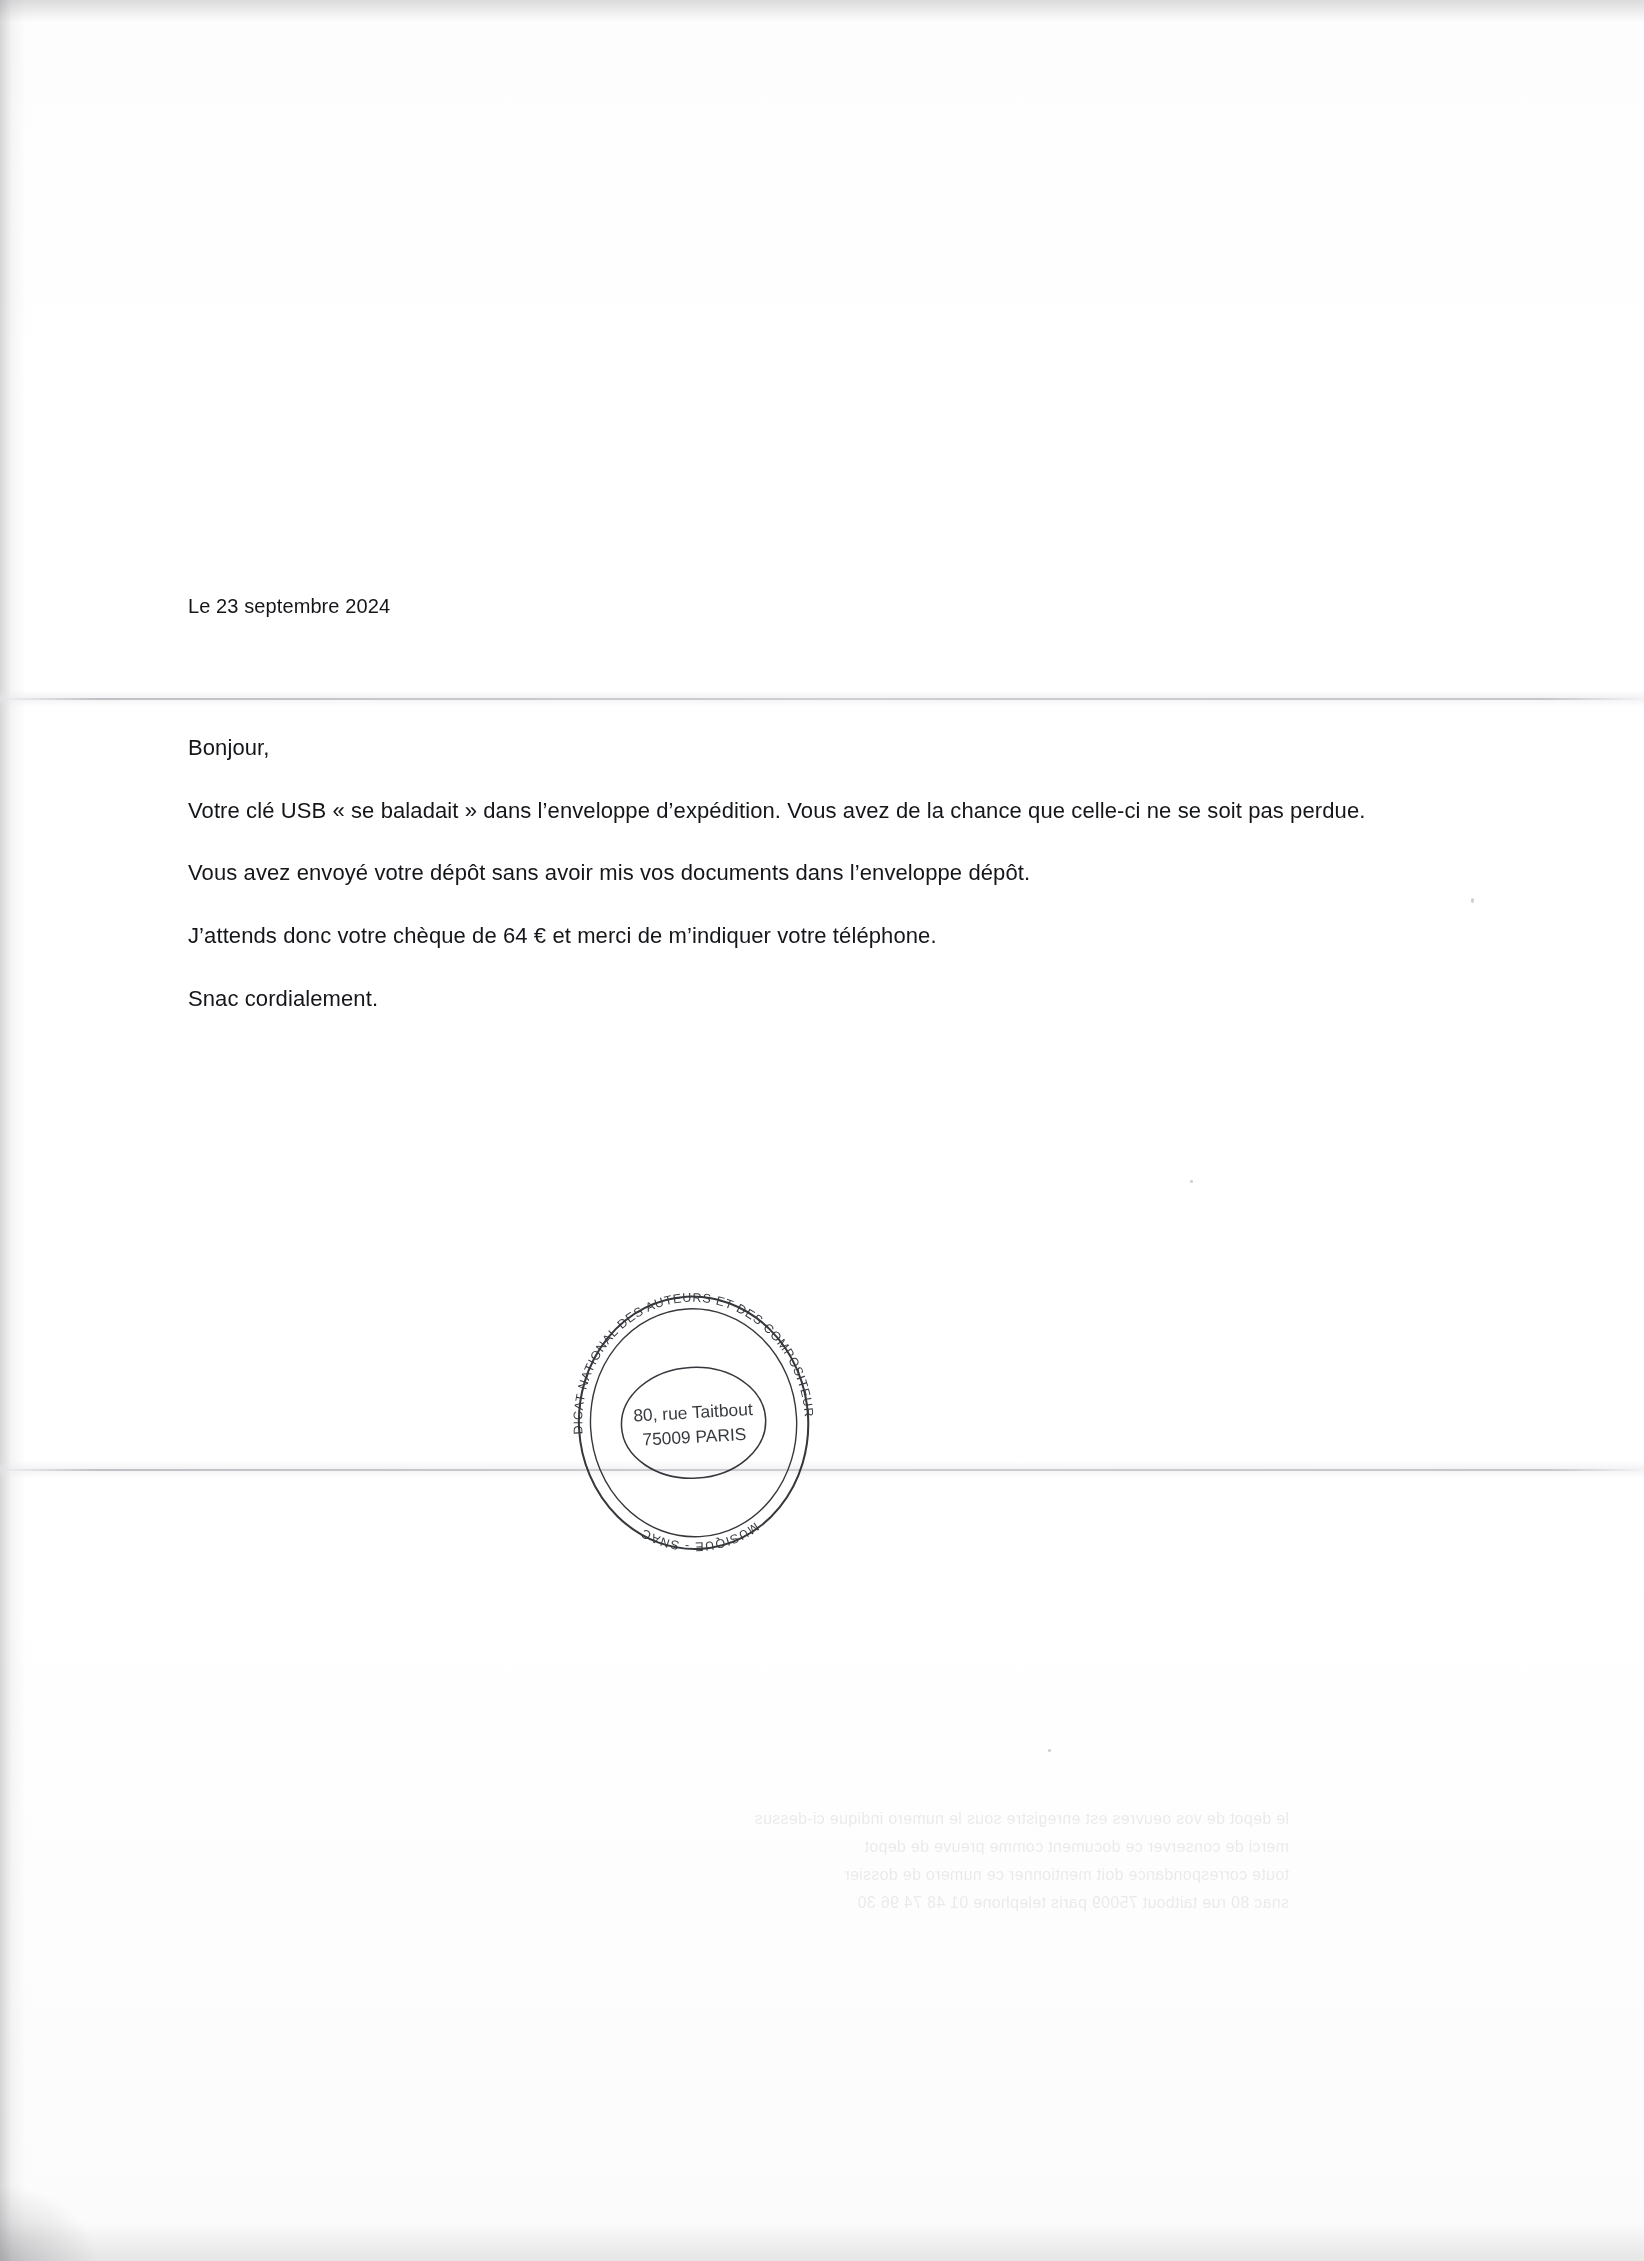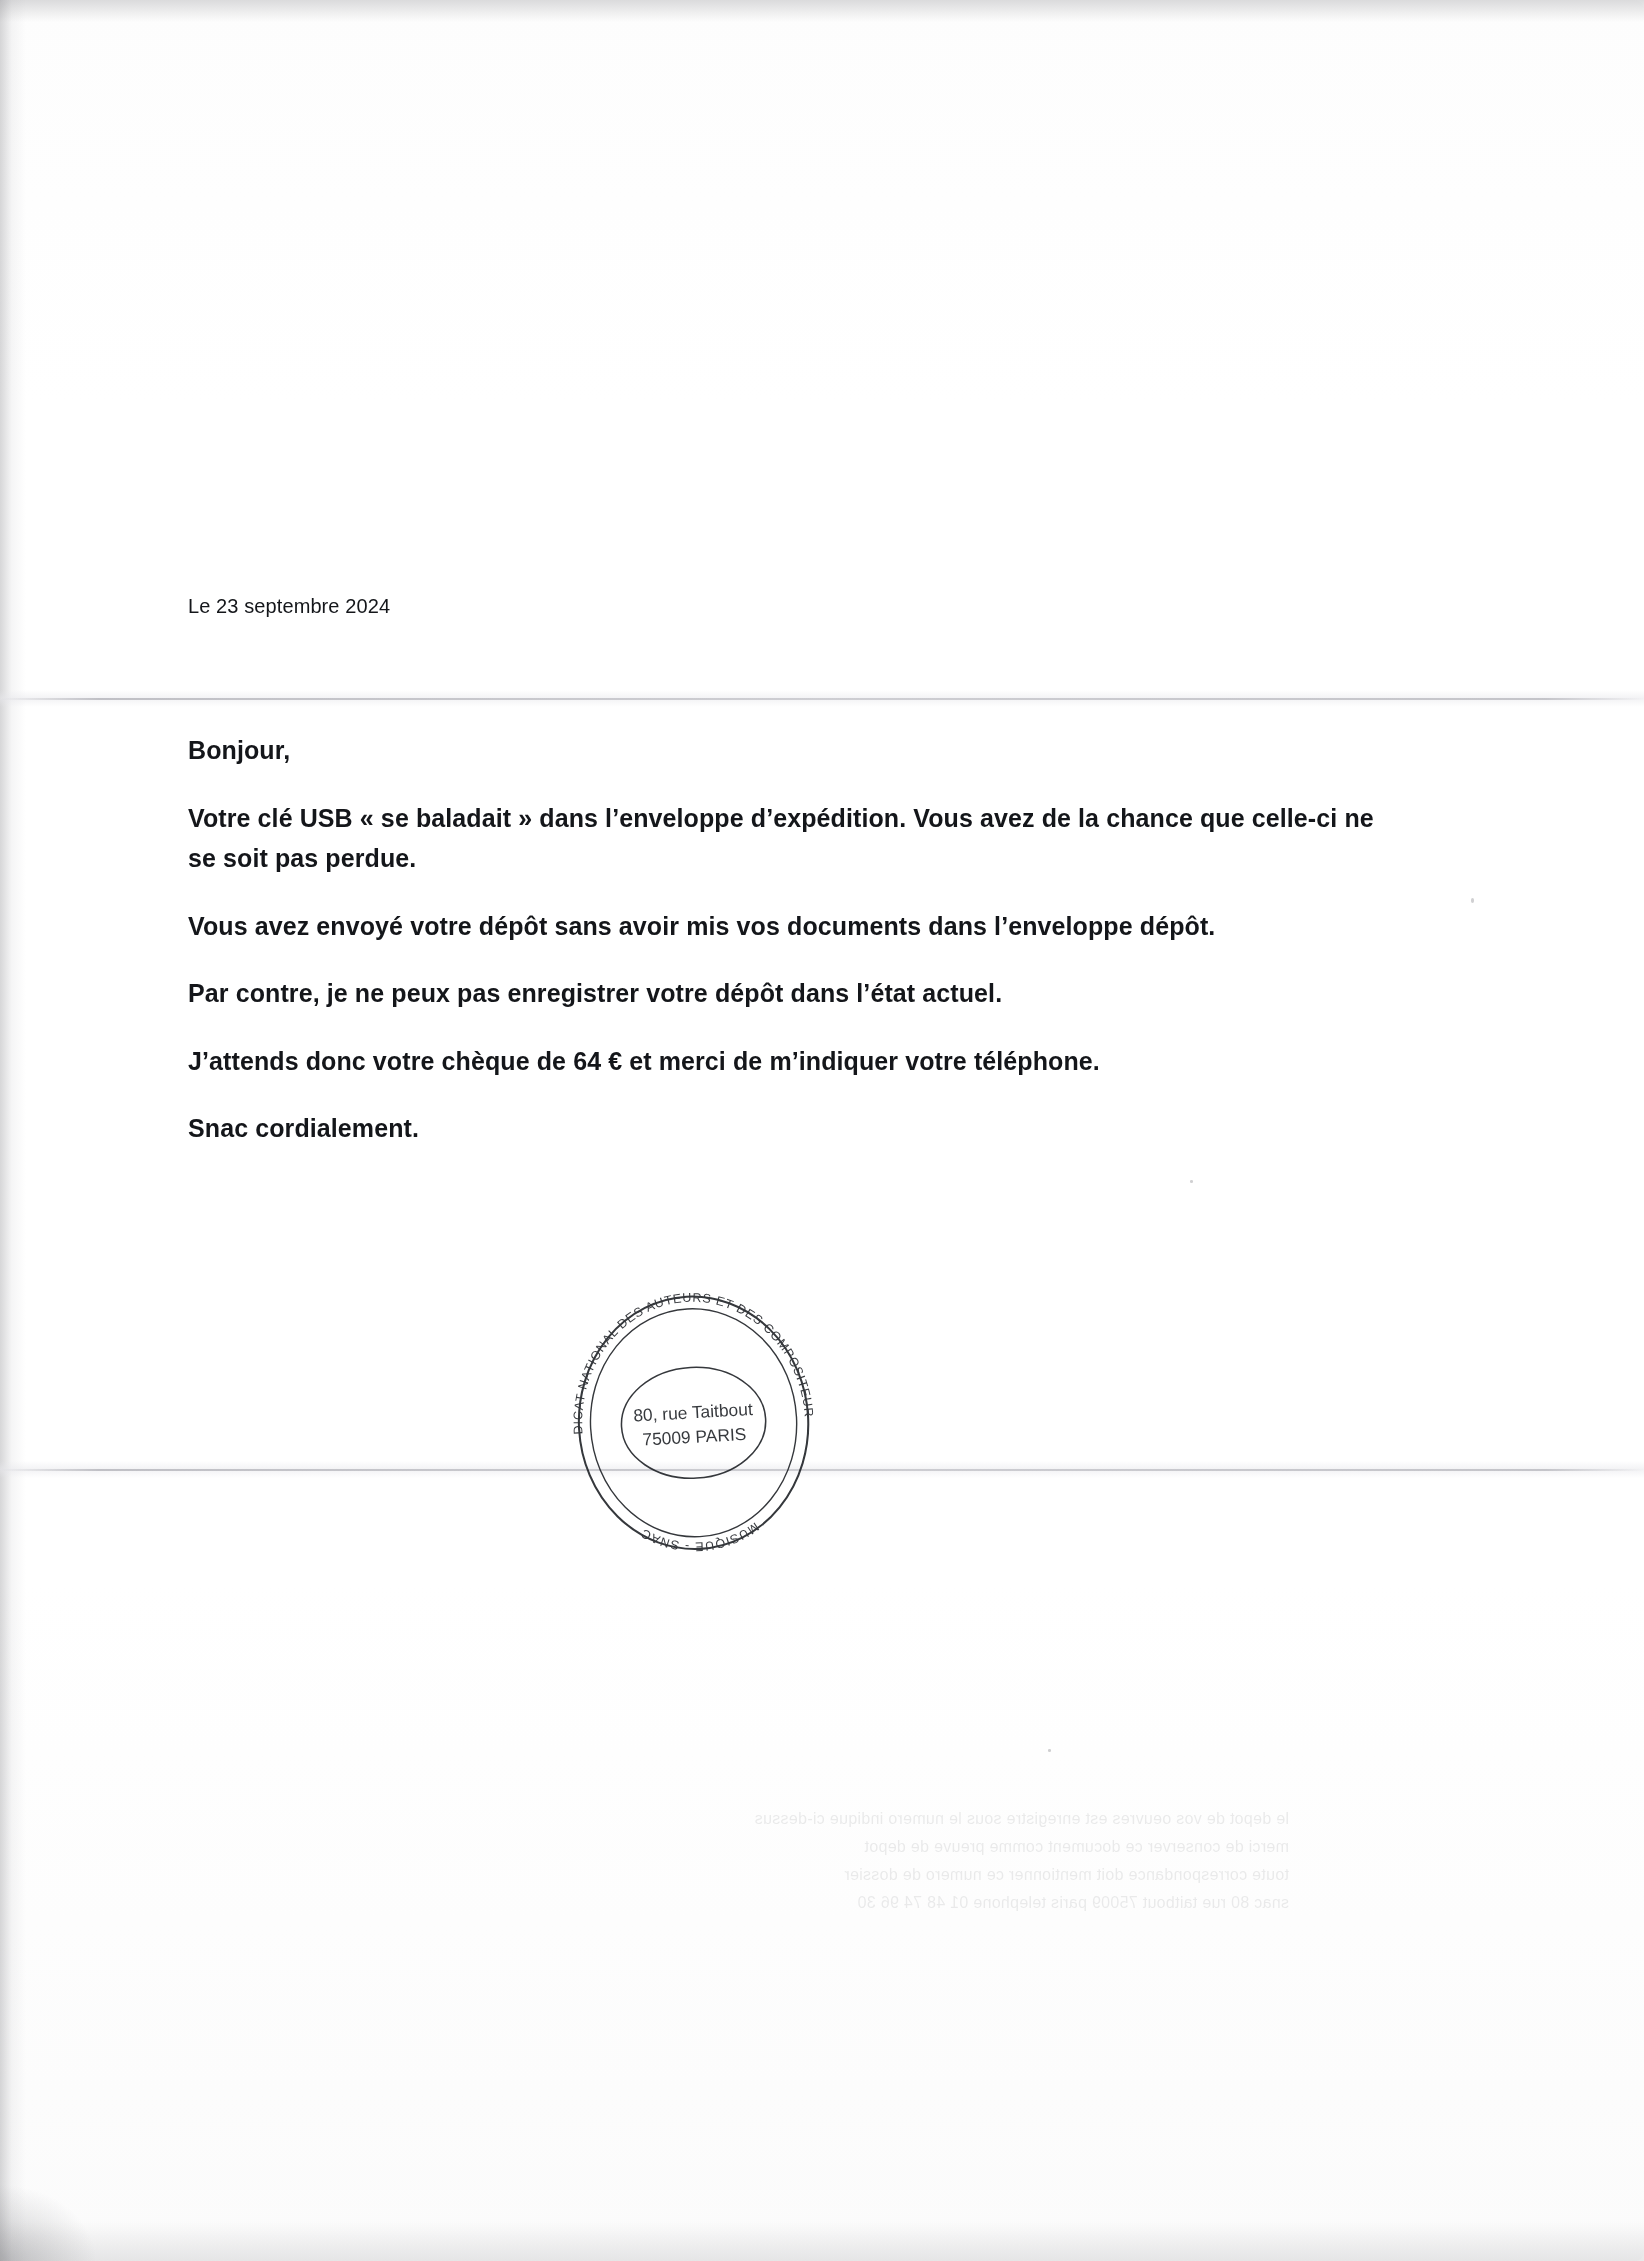"Bonjour," .para { font-size: 25px -> 22px; font-weight: bold -> none }
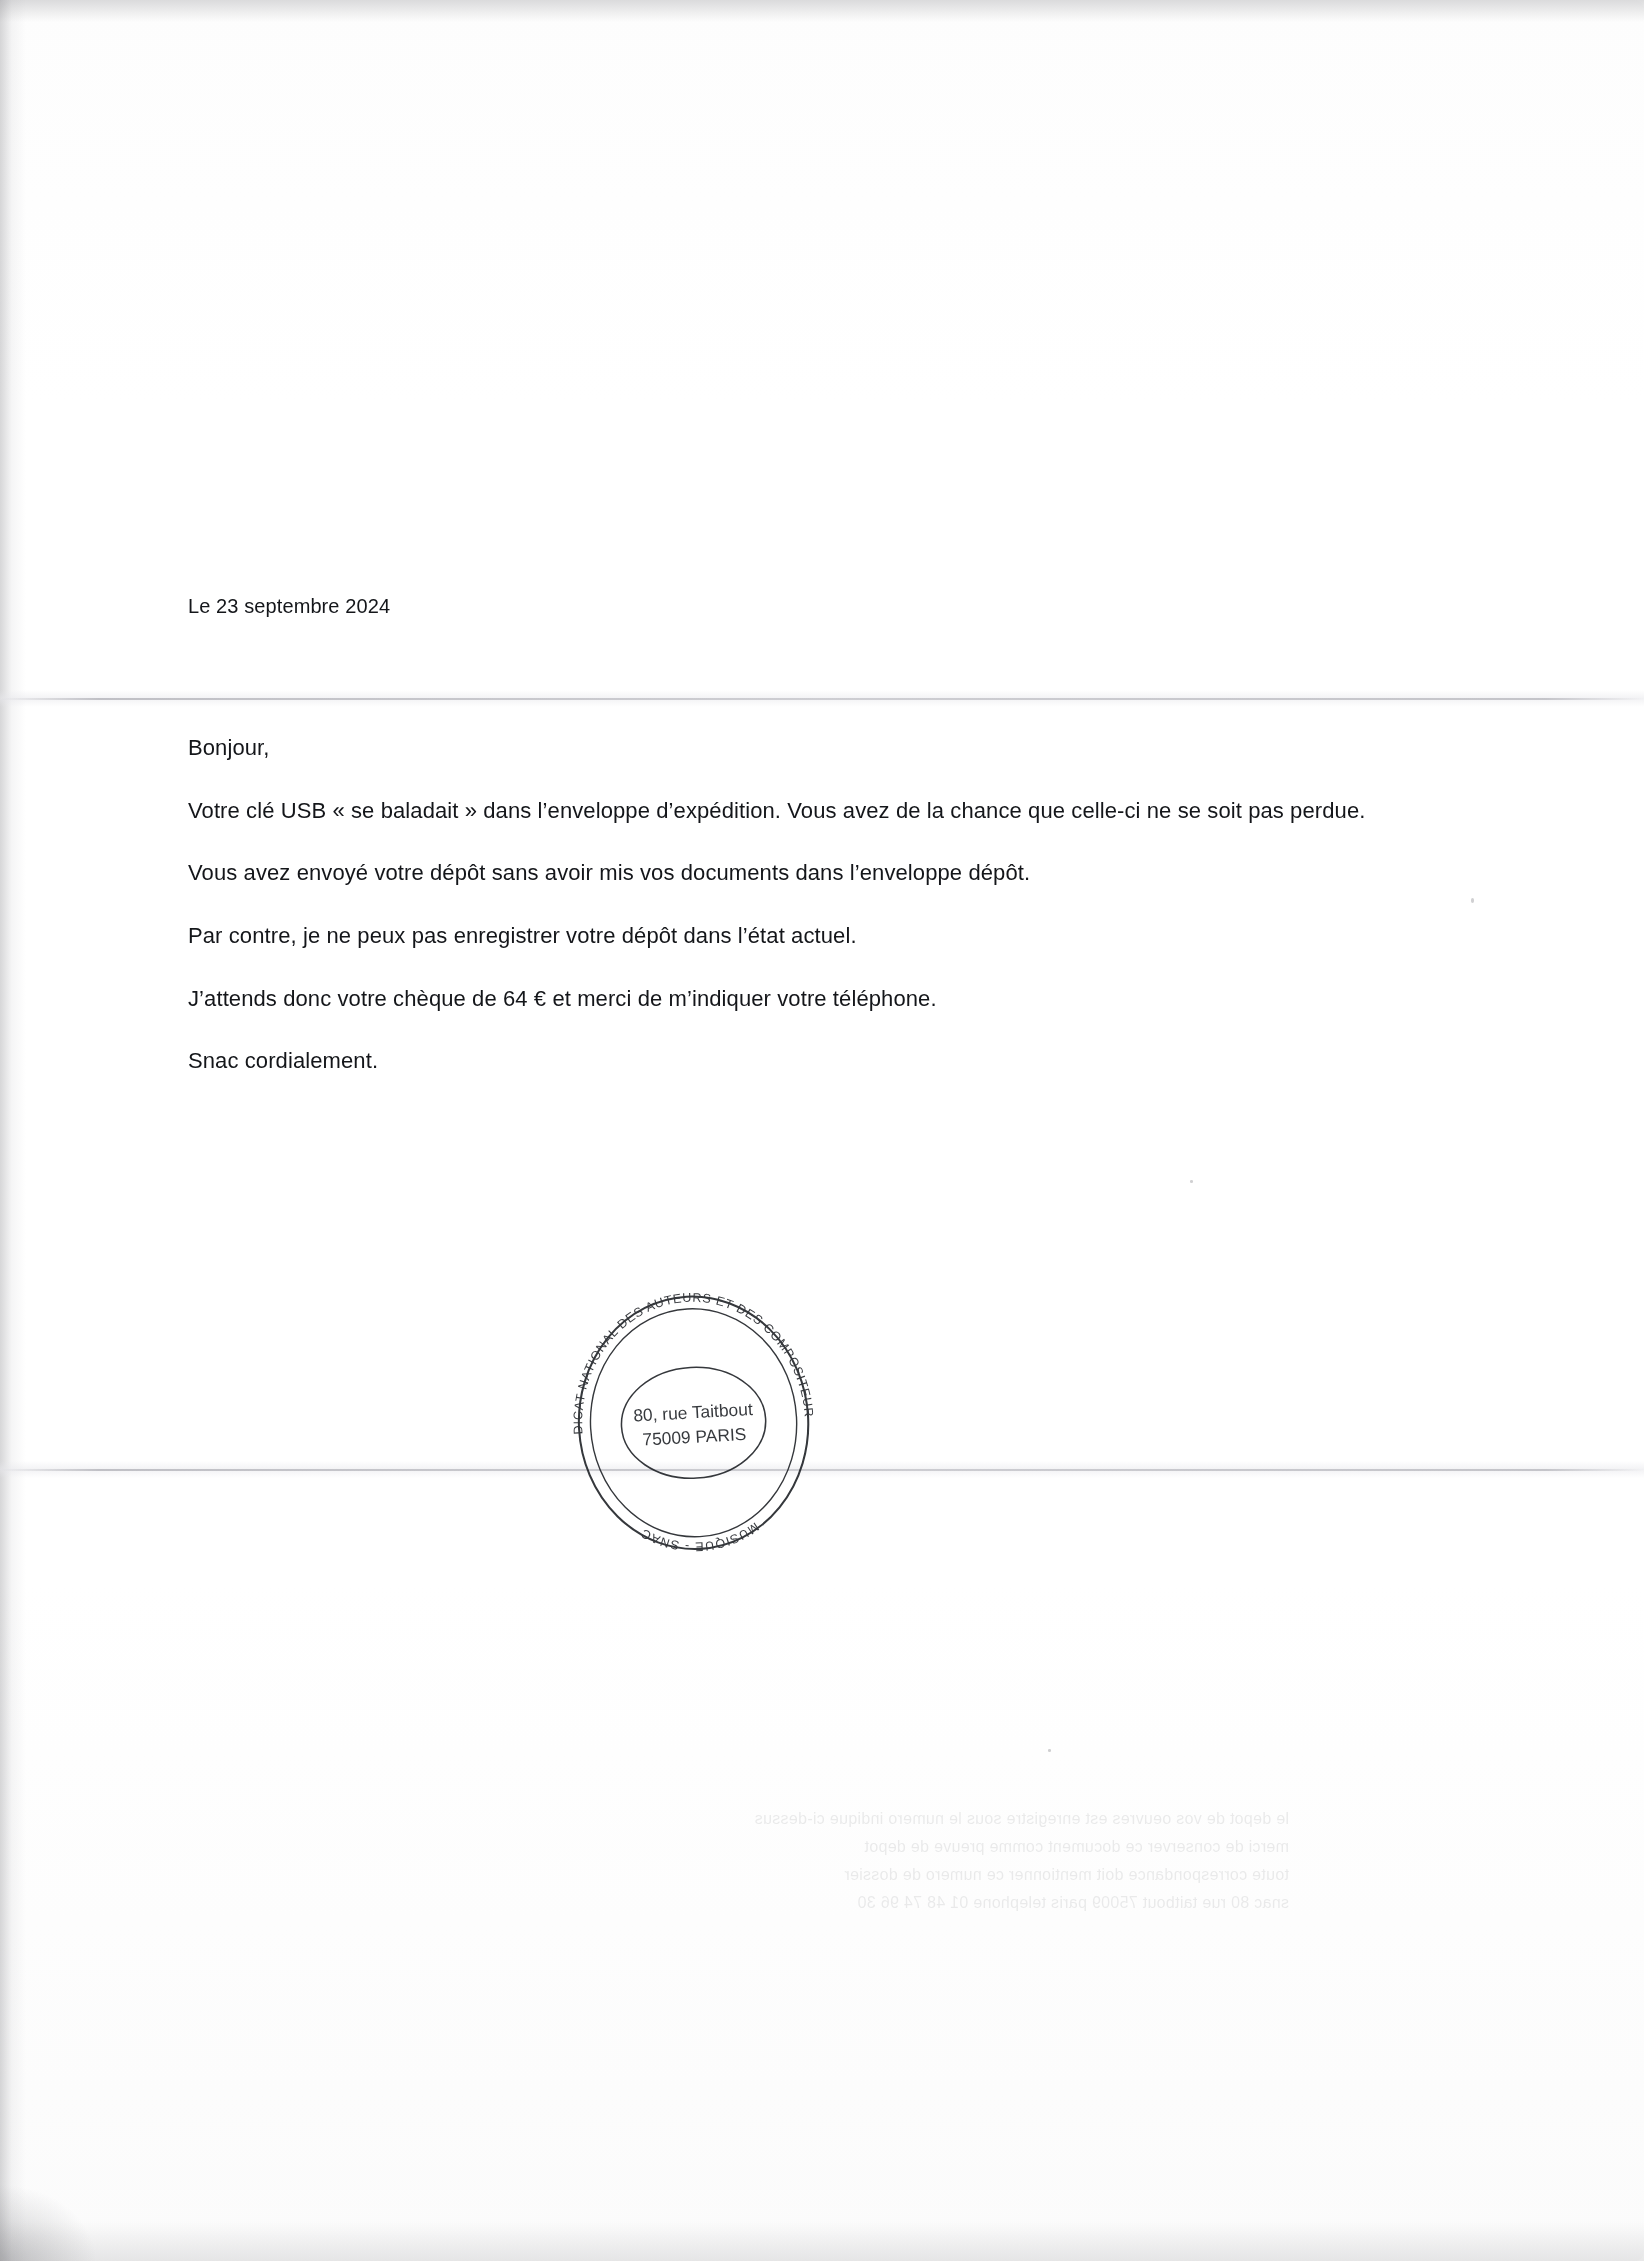"Par contre, je ne peux" p.para { html: <p>Par contre, je ne peux pas enregistrer votre dépôt dans l’état actuel.</p> -> none }
